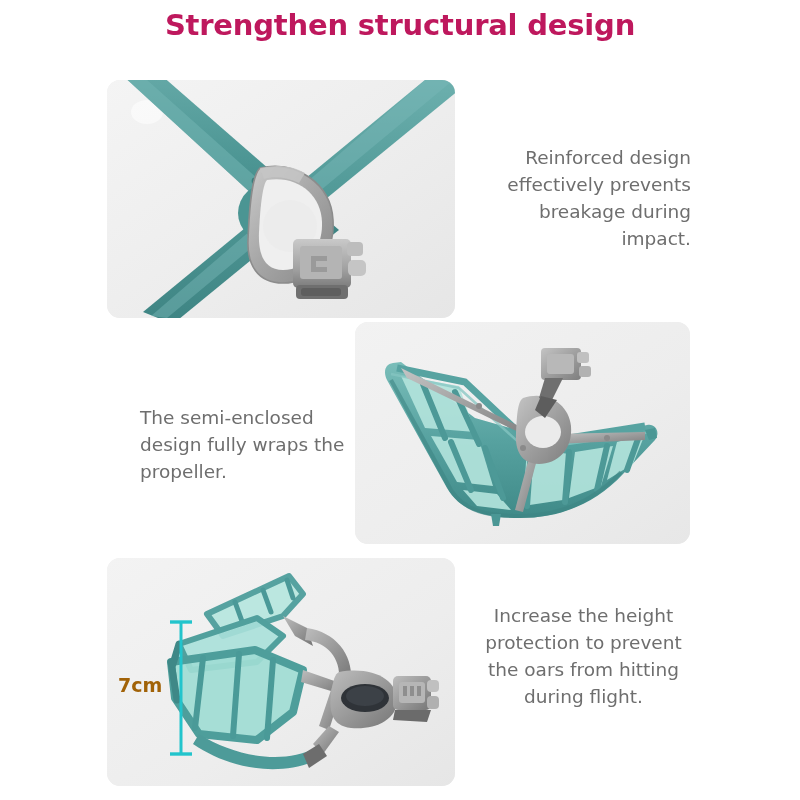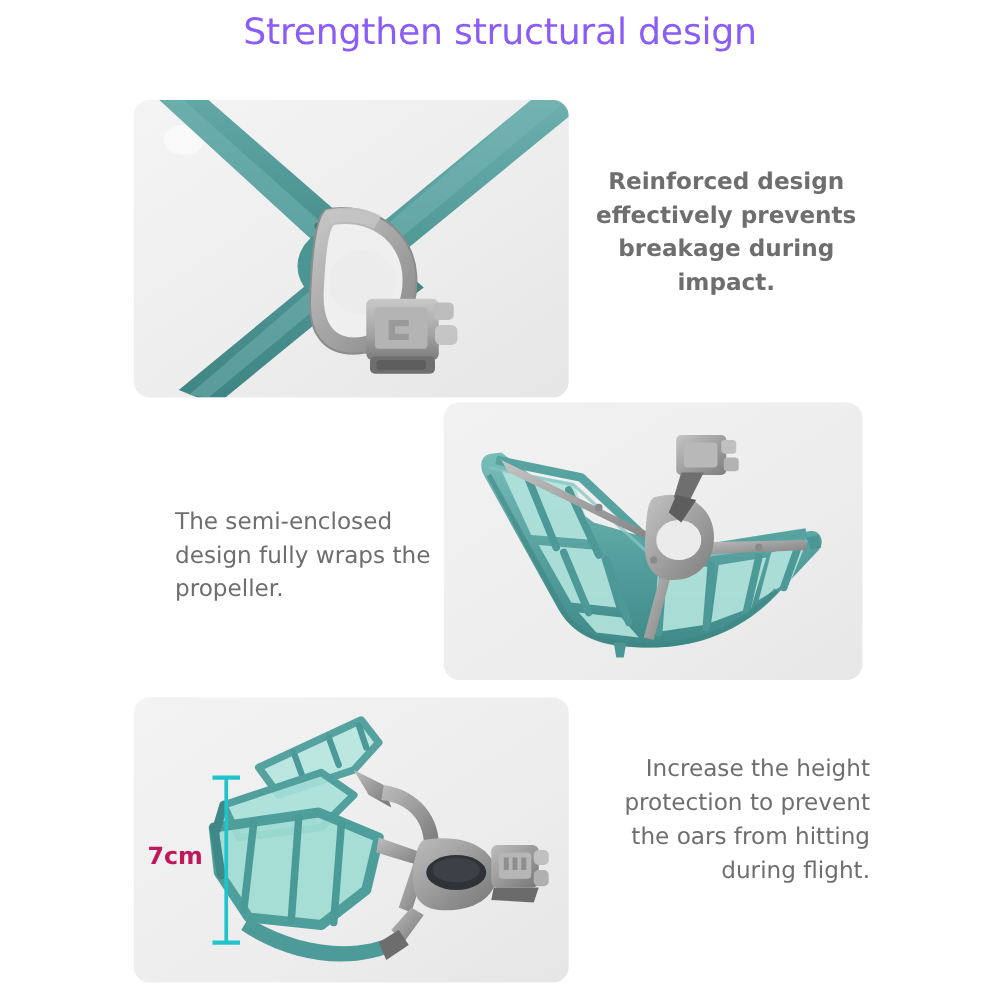"Strengthen structural design" .page-title { color: #8b5cf6 -> #be185d; font-weight: normal -> bold }
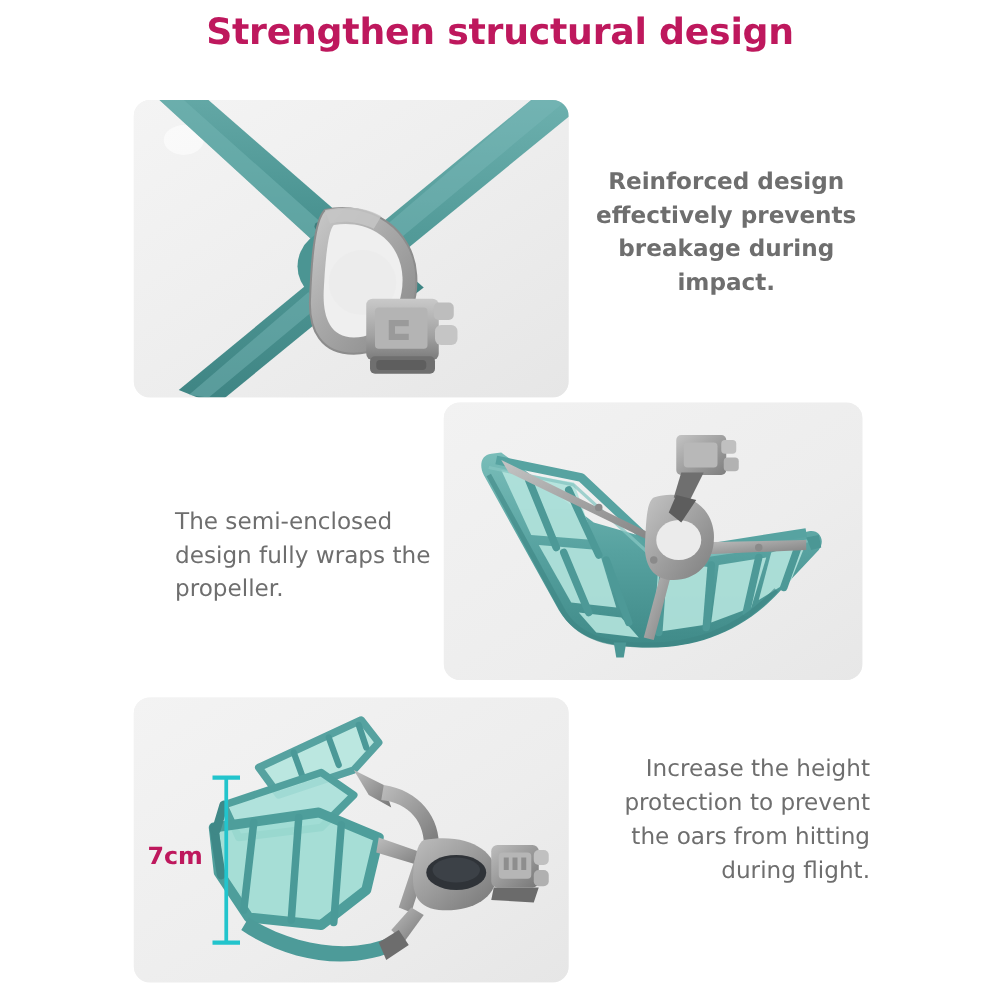"Reinforced design effectively prevents" #caption-one { font-weight: bold -> none; text-align: center -> right; top: 132px -> 144px }
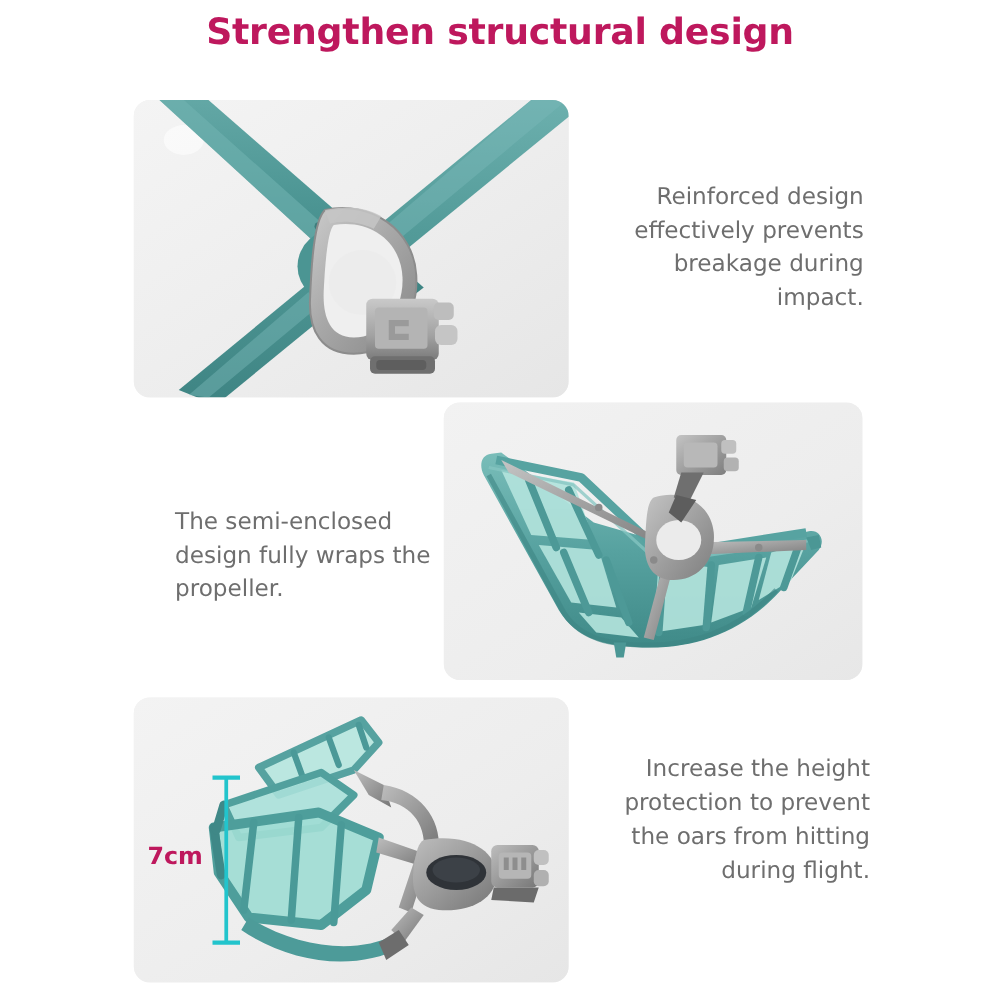"Increase the height protection to" #caption-three { text-align: right -> center }
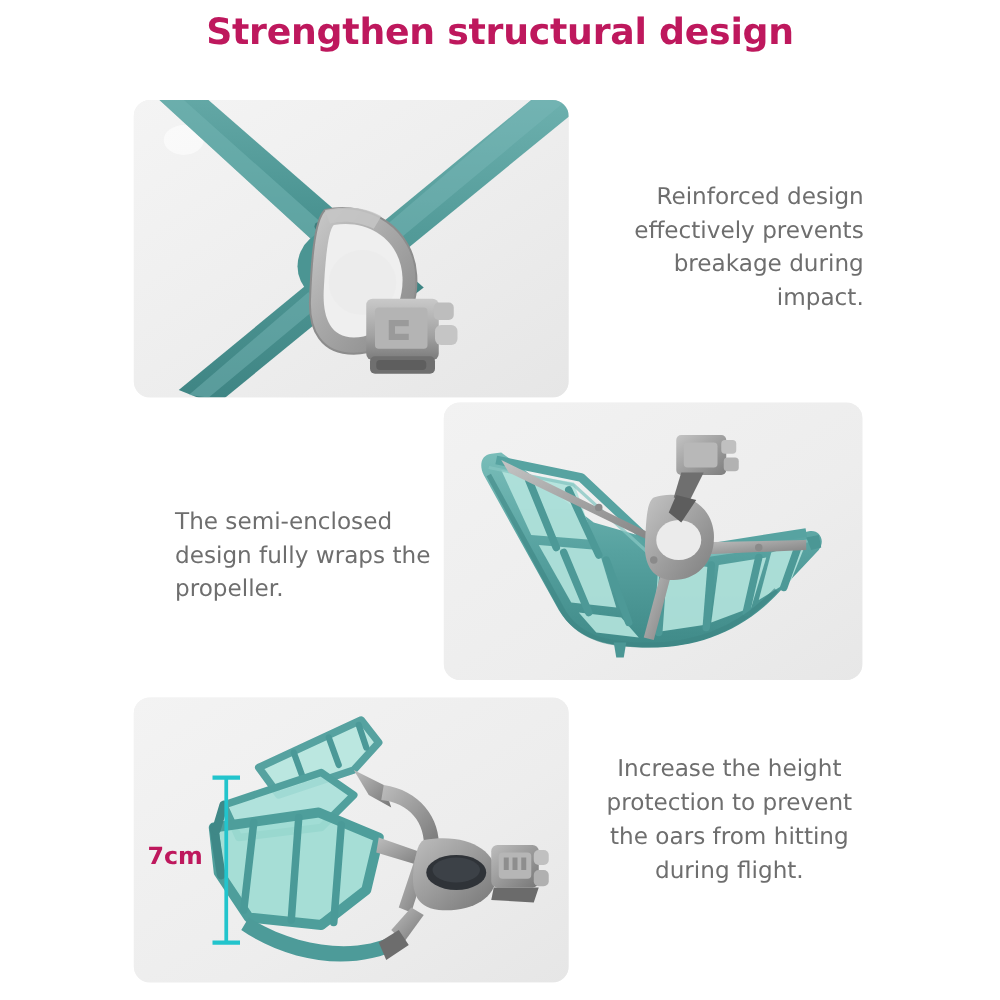"7cm" #dimension-annotation .dim-label { color: #be185d -> #a16207 }
